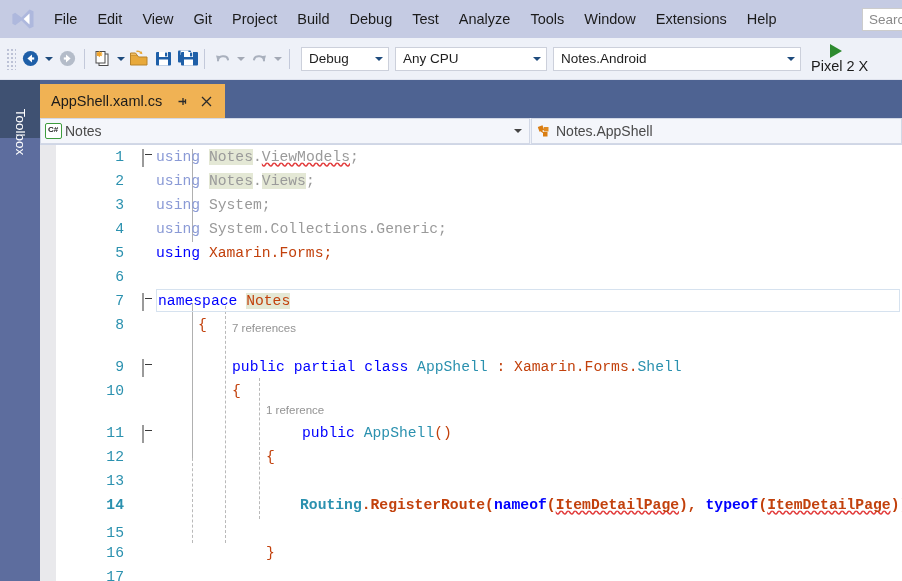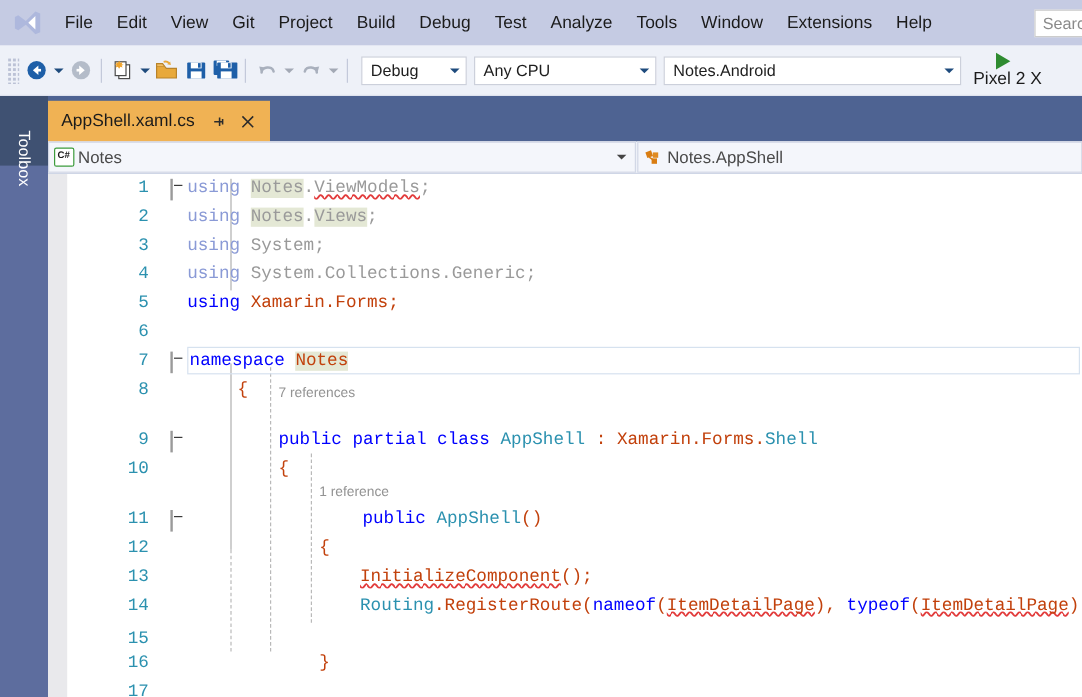"InitializeComponent();" span.txt { html: <span><span>InitializeComponent</span><span>();</span></span> -> none }
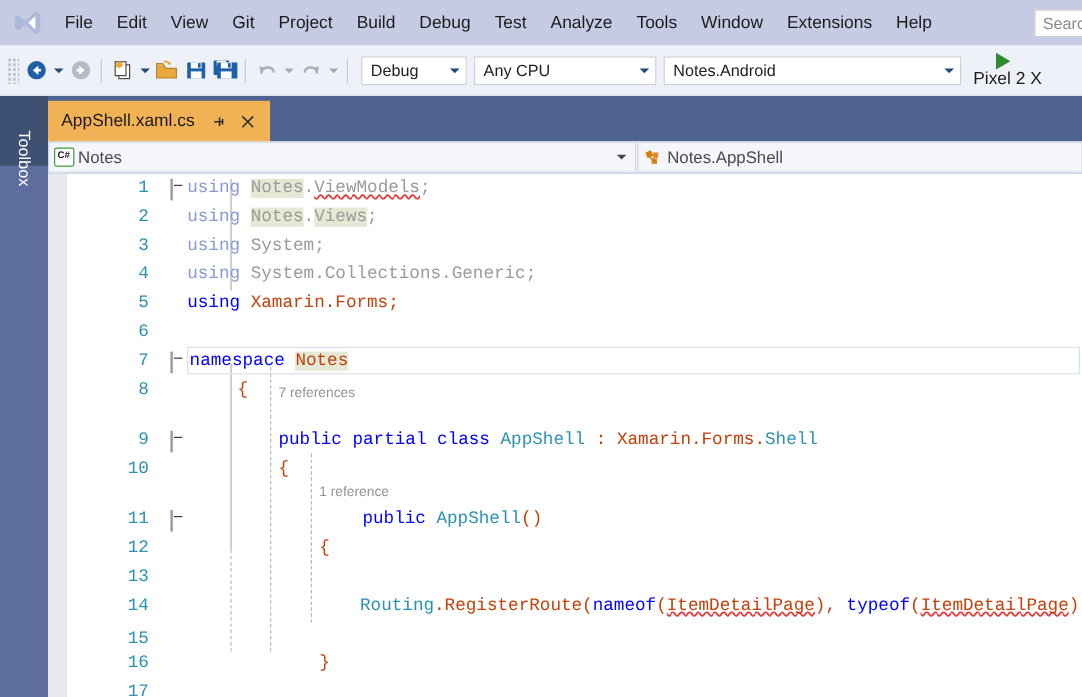"14" div.row { font-weight: none -> bold }
